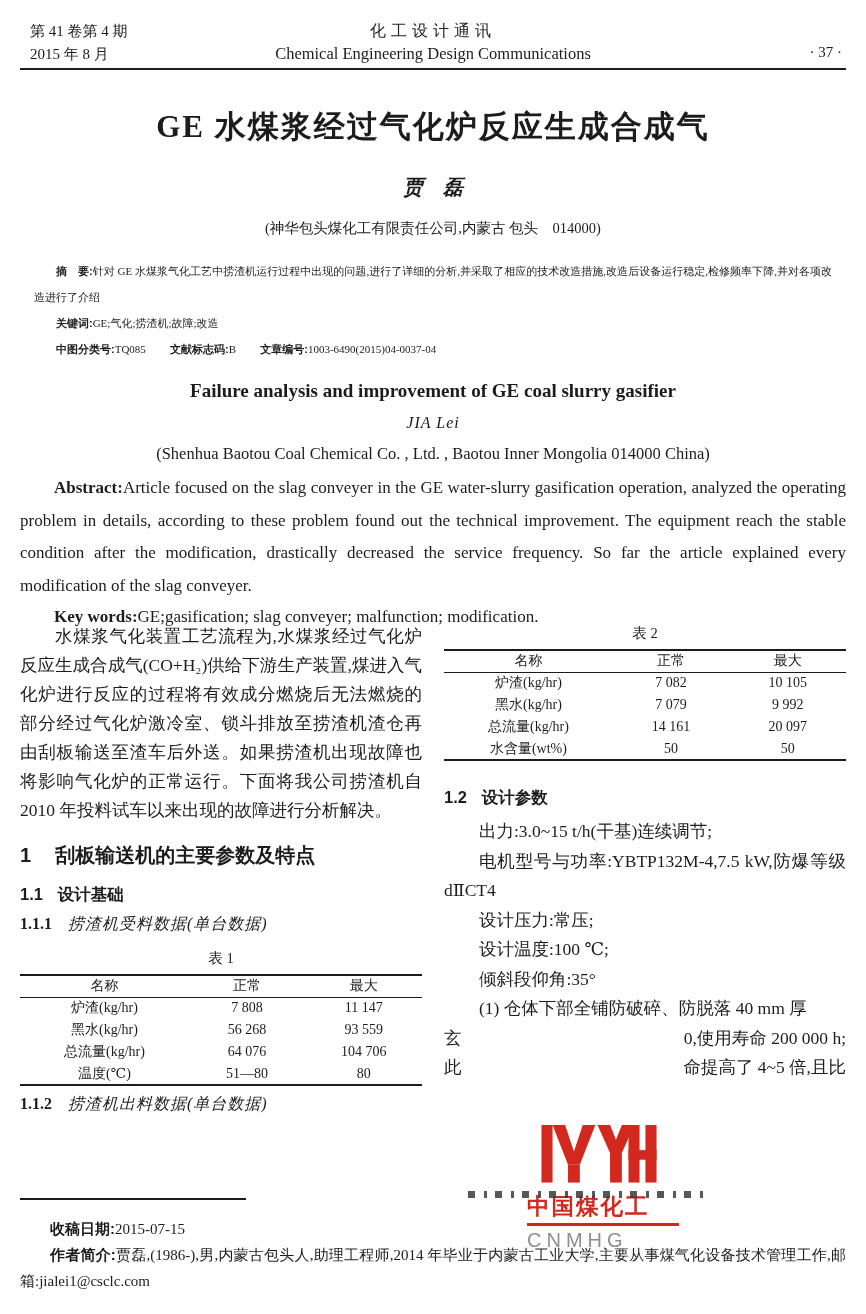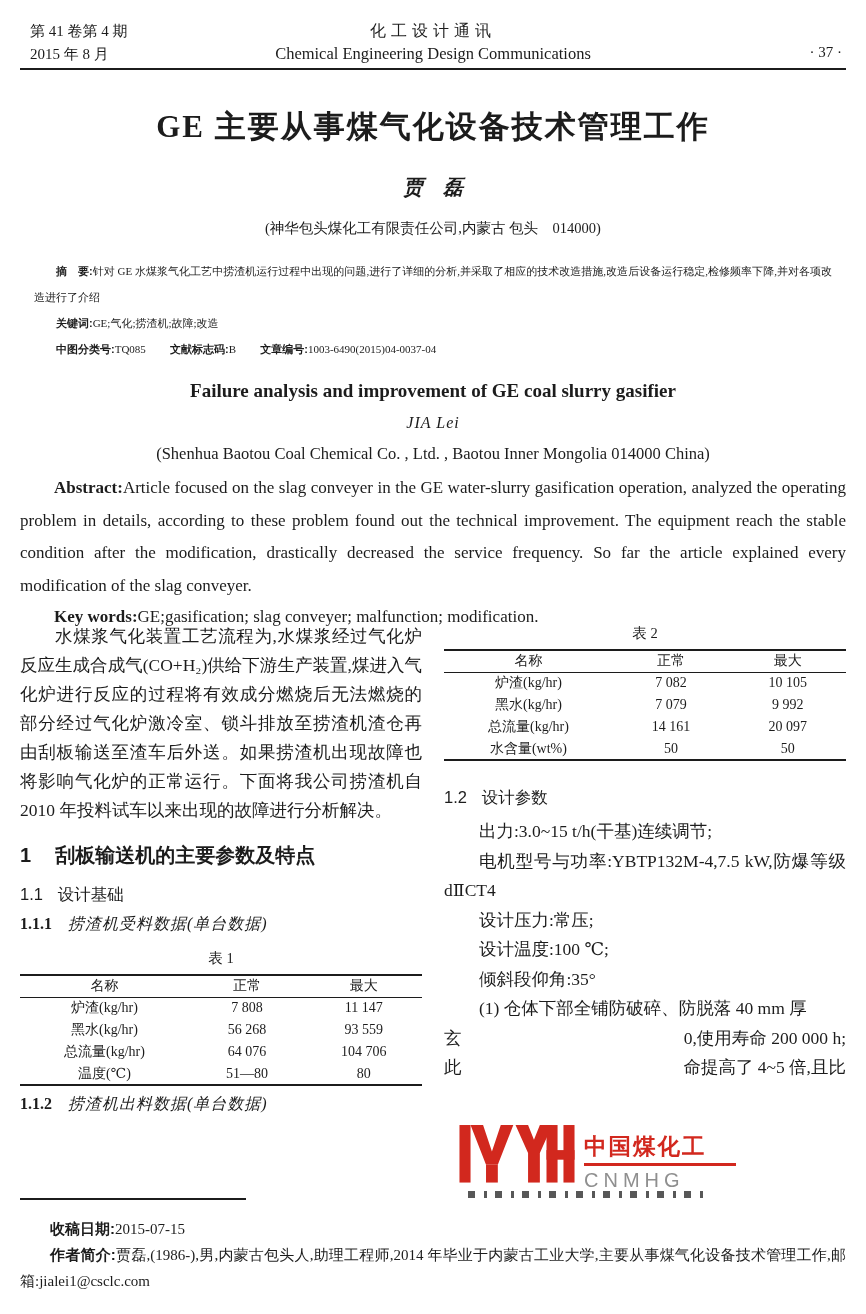"GE 主要从事煤气化设备技术管理工作" div.title-cn { text: 主要从事煤气化设备技术管理工作 -> 水煤浆经过气化炉反应生成合成气 }
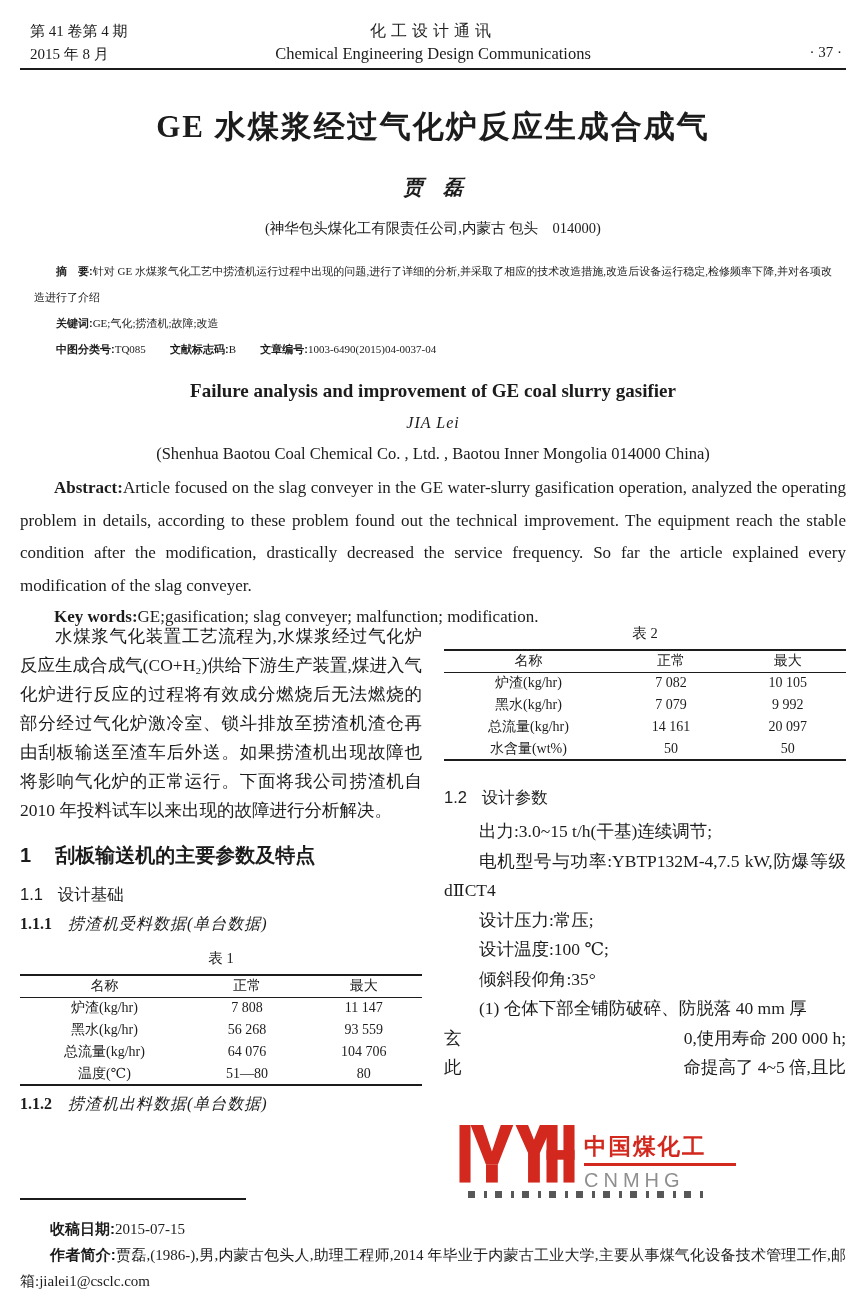"1.2 设计参数" .h2 { font-weight: normal -> bold }
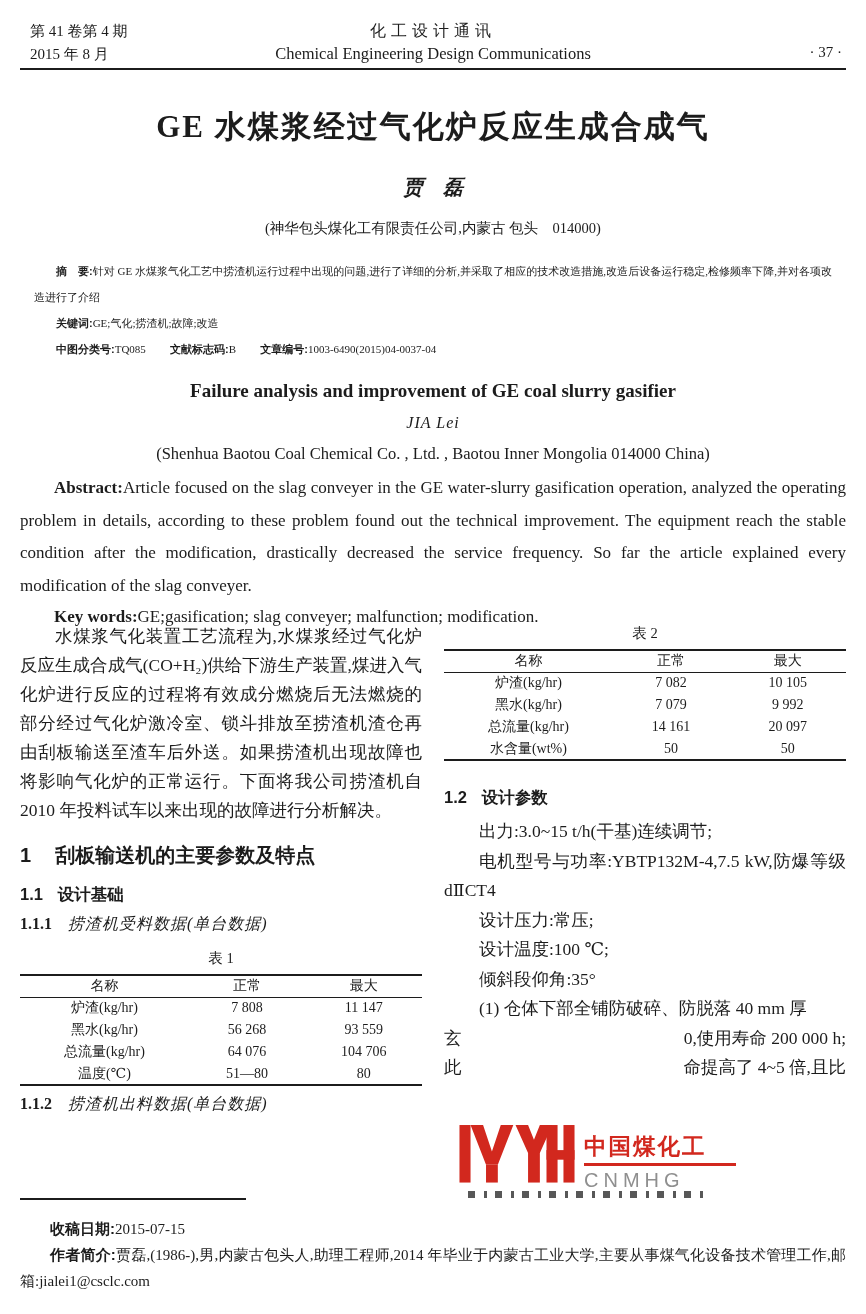"中国煤化工" .wm-row { align-items: flex-end -> center; flex-direction: none -> column }
